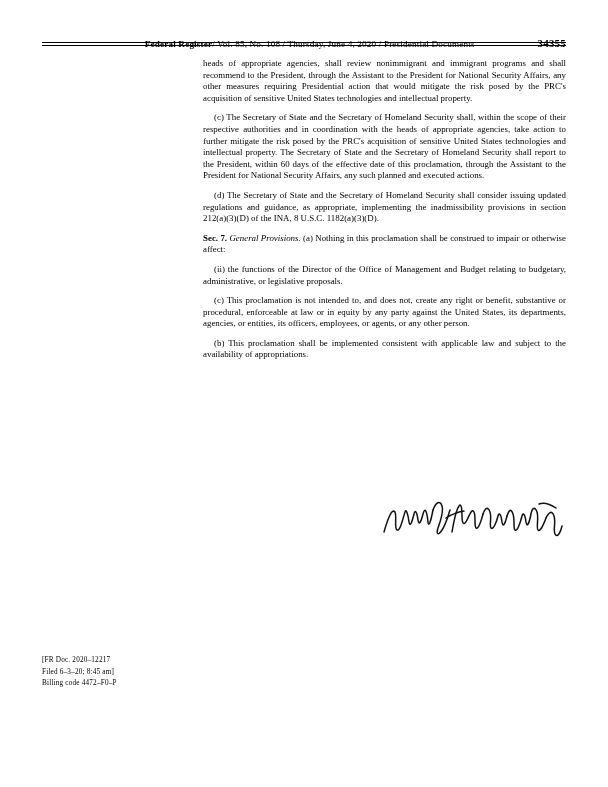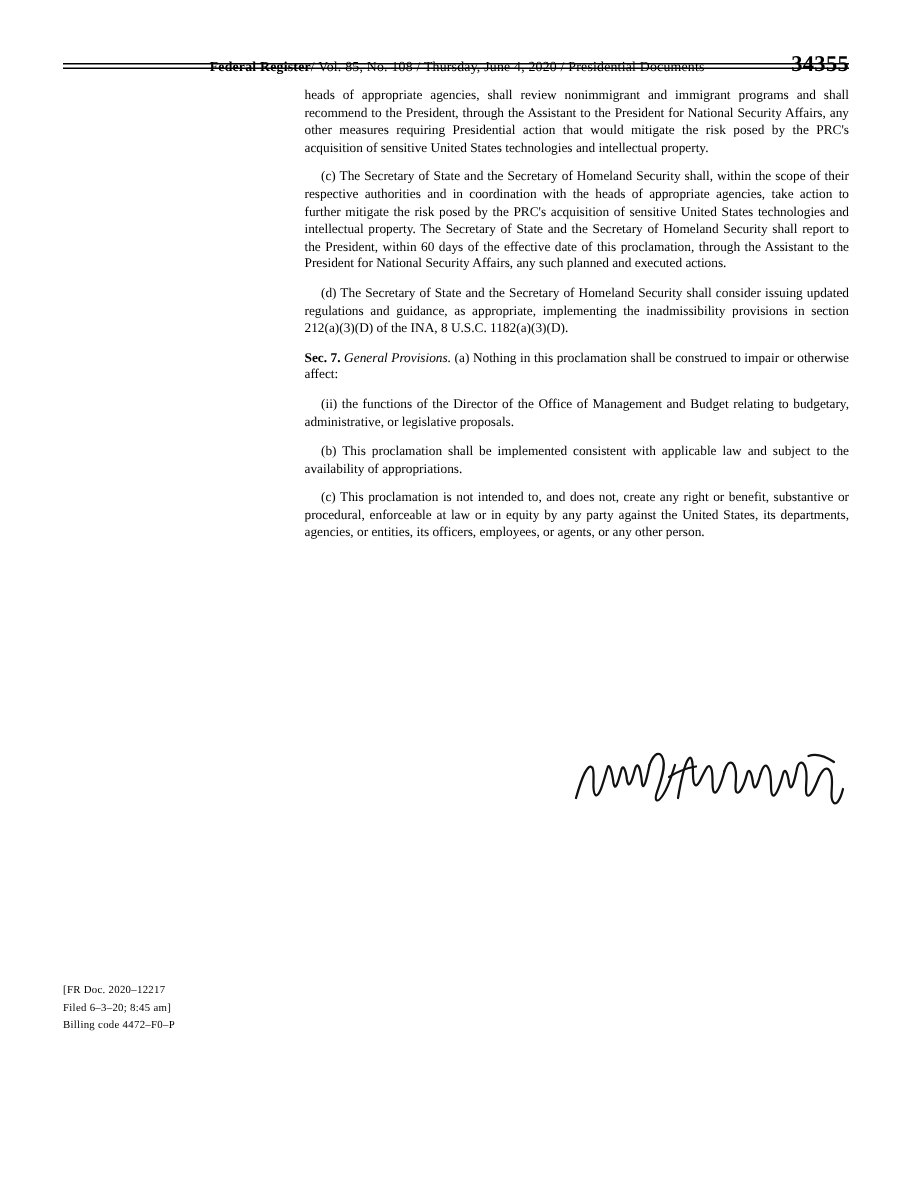"34355" .rh-page { font-size: 15px -> 11px }
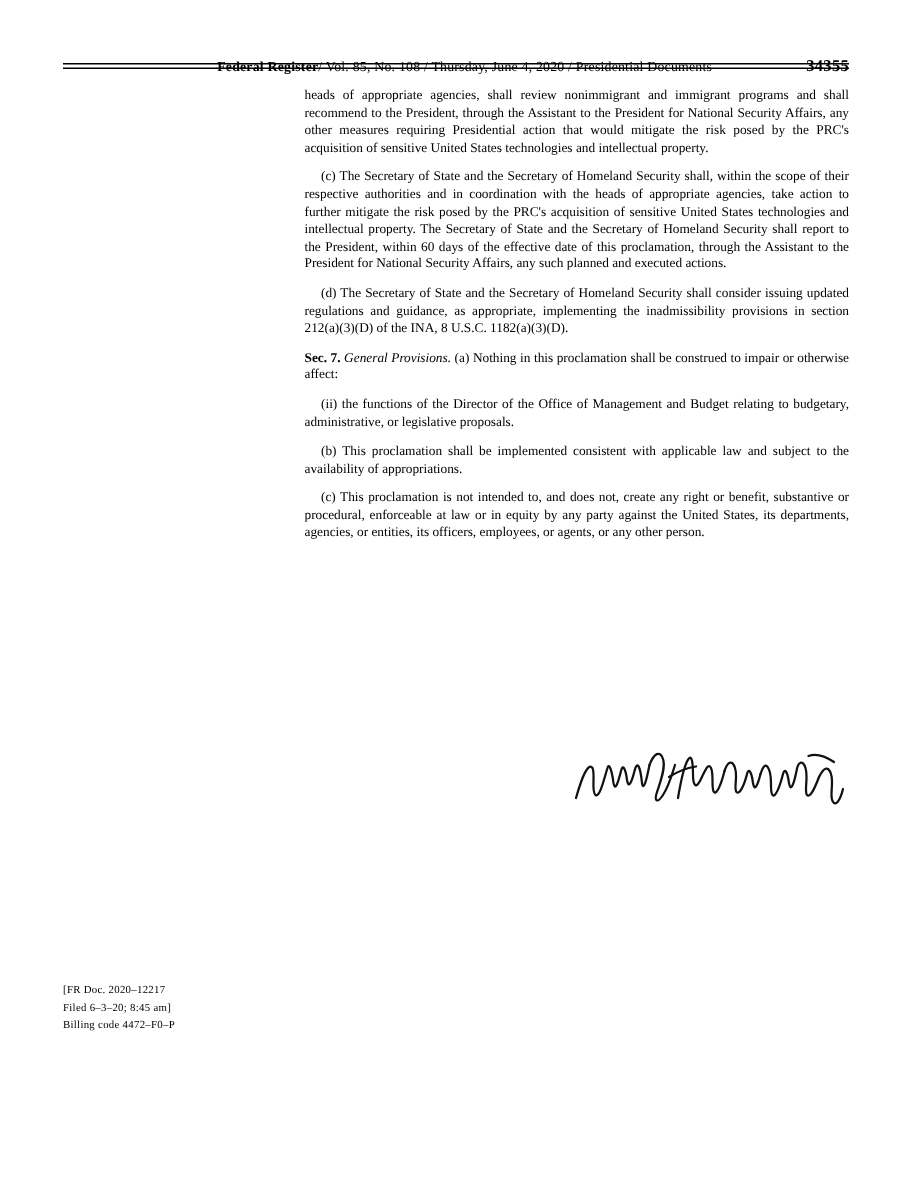"(b) This proclamation shall be" p.p-indent { order: before "(c) This proclamation is not" -> after "(c) This proclamation is not" }
